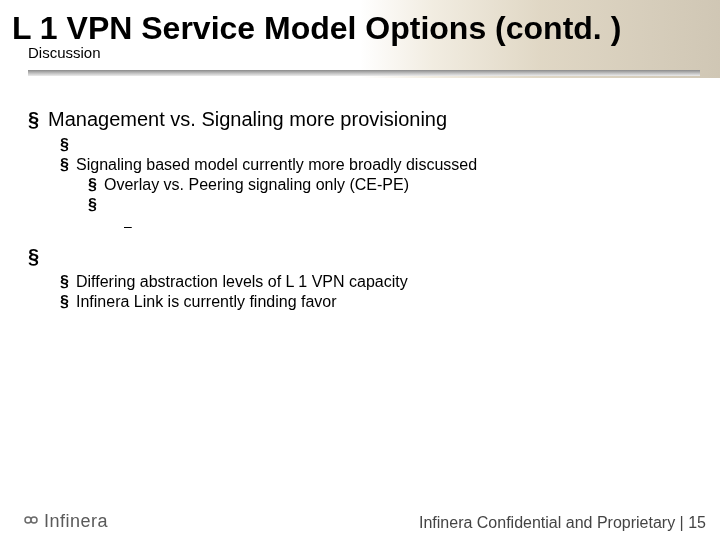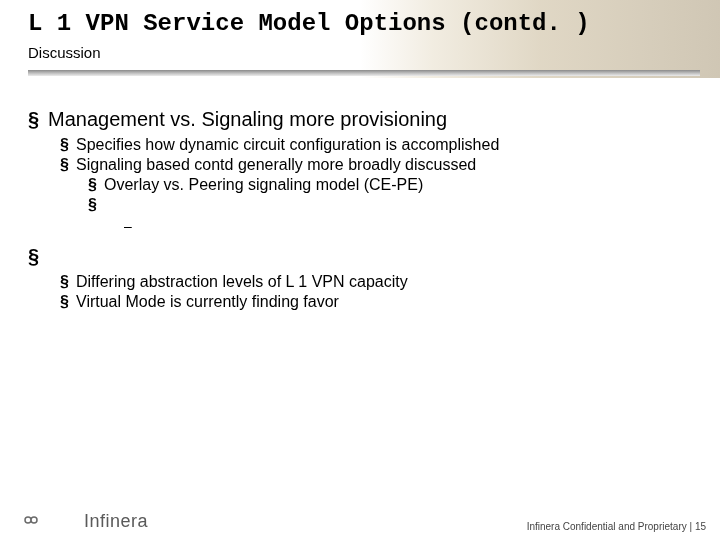"L 1 VPN Service Model" .title { font-family: Liberation Mono, monospace -> none; font-size: 24px -> 32px; left: 28px -> 12px }
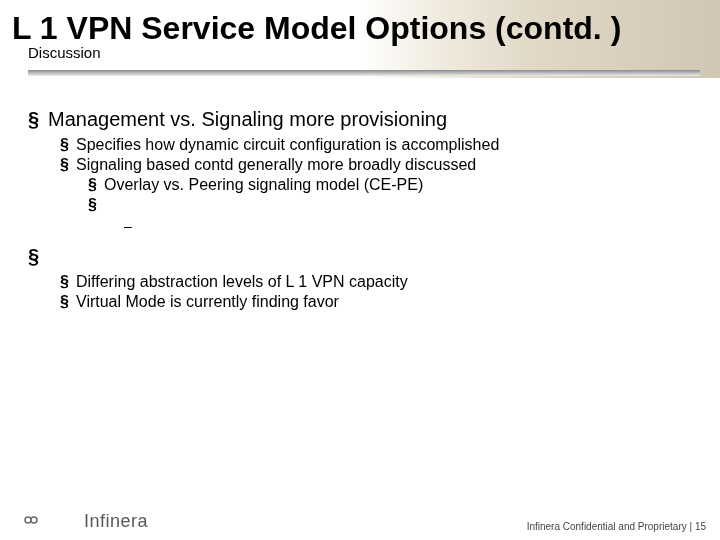"Specifies how dynamic circuit" span { html: <span>Specifies how dynamic circuit configuration is accomplished</span> -> none }
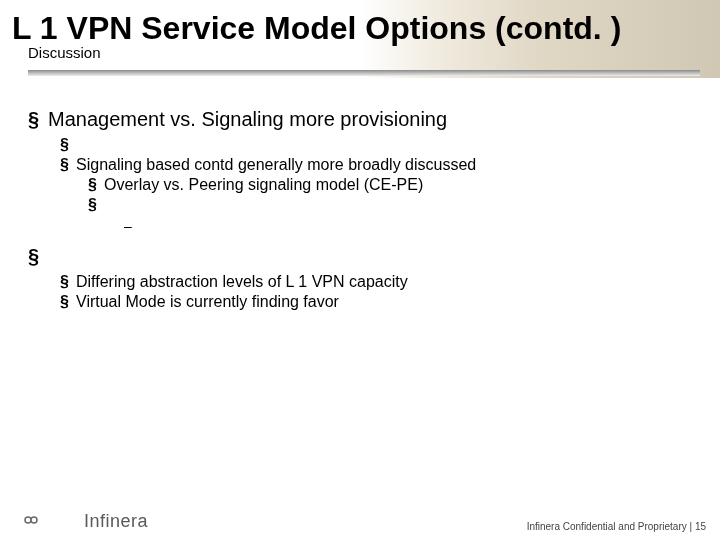"Signaling based contd generally more" span { text: contd generally -> model currently }
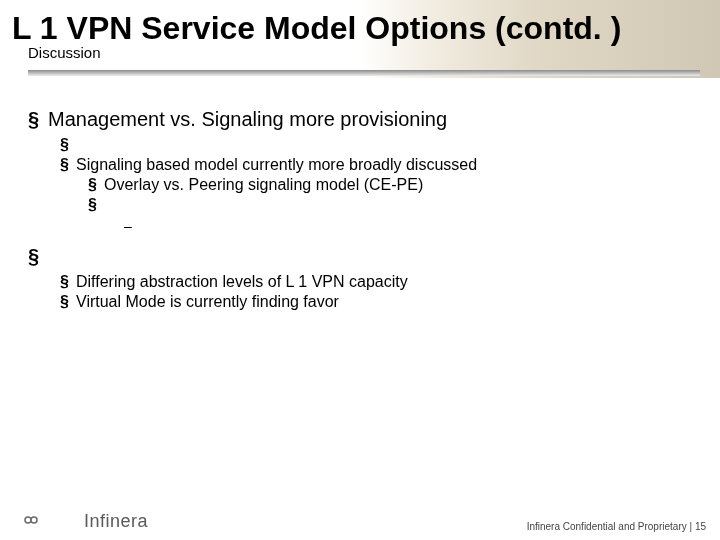"Overlay vs. Peering signaling model" span { text: model -> only }
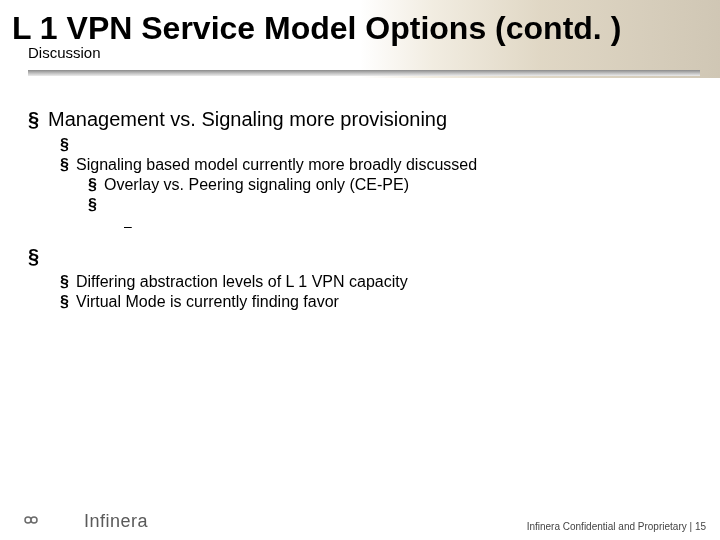"Virtual Mode is currently finding" span { text: Virtual Mode -> Infinera Link }
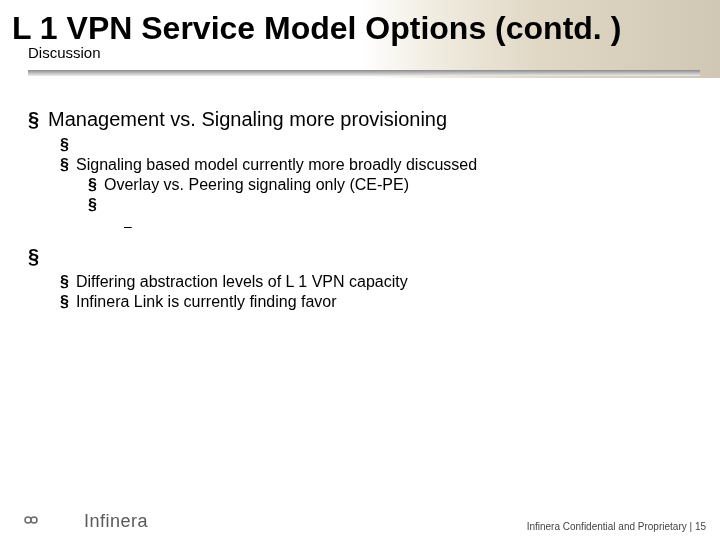"Infinera" .logo { gap: 40px -> none }
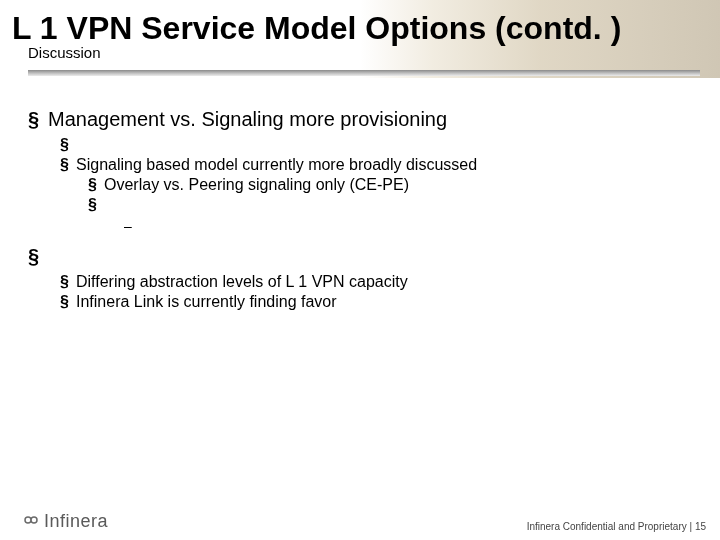"Infinera Confidential and Proprietary |" .footer-right { font-size: 10px -> 16px }
